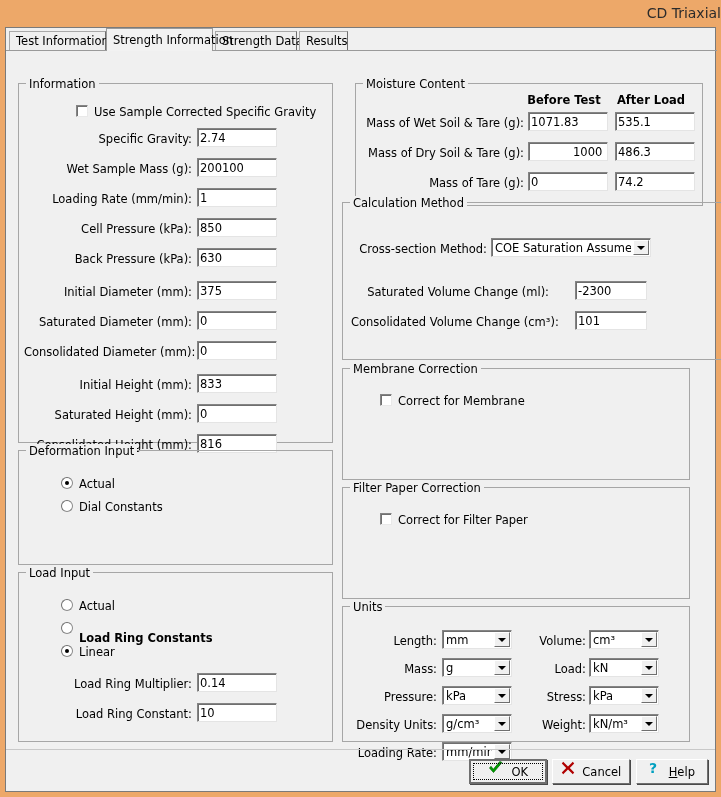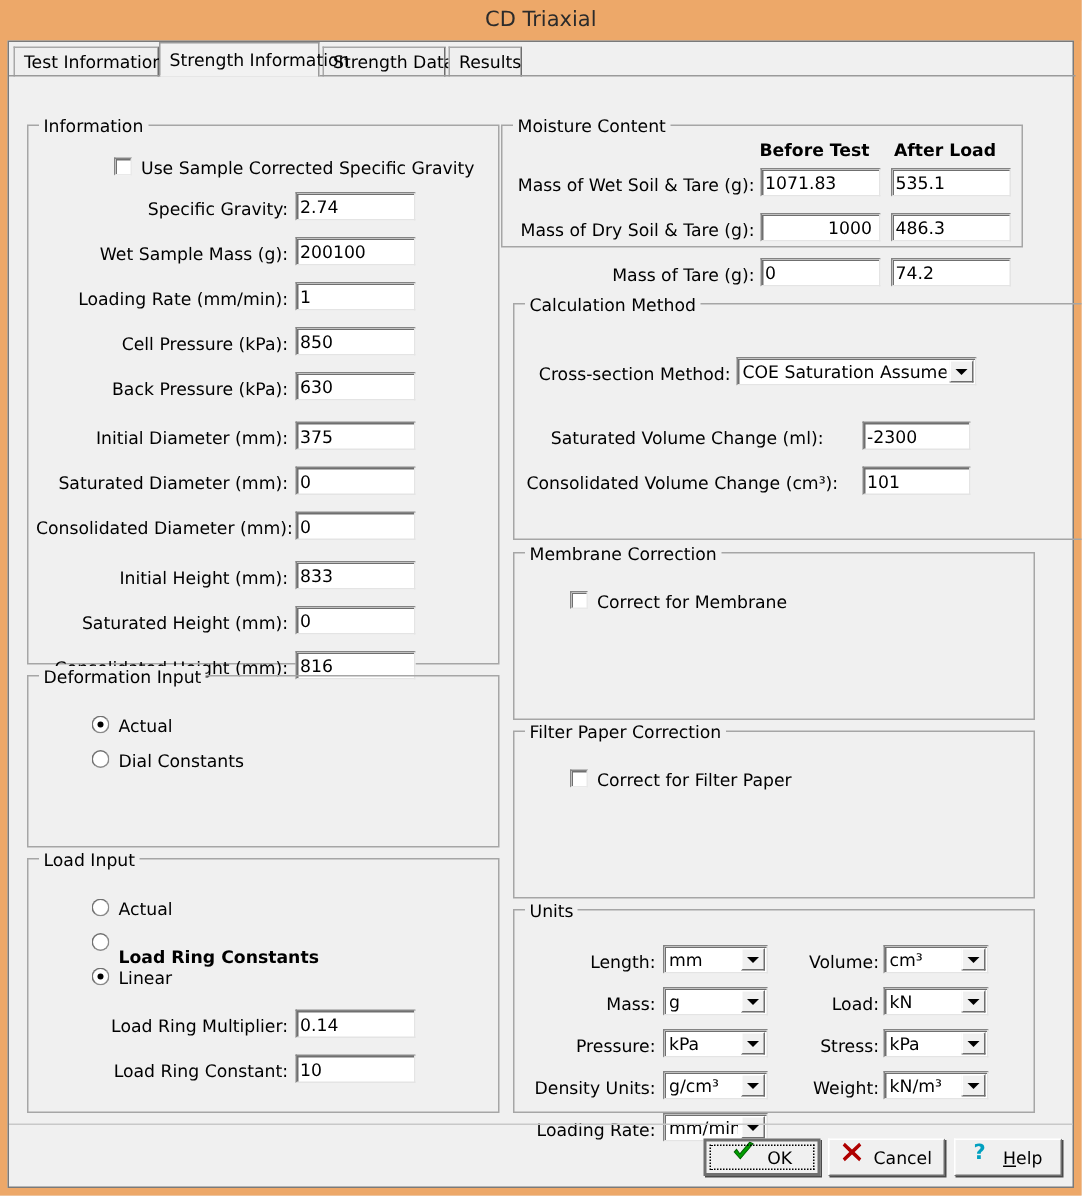"CD Triaxial" .titlebar { text-align: center -> right }
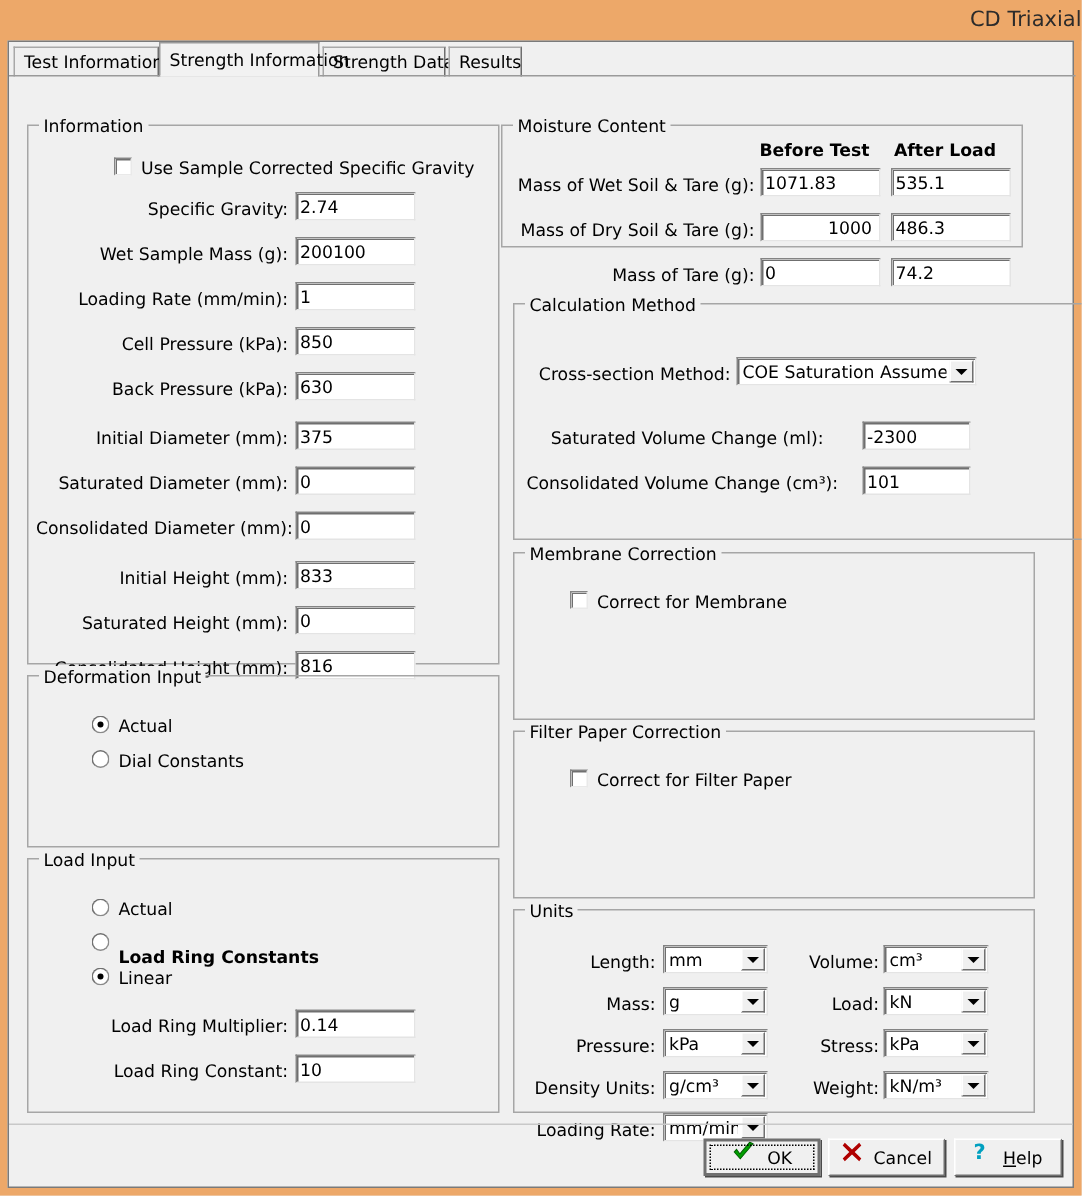"Moisture Content" div.group { height: 82px -> 123px; left: 328px -> 349px }
